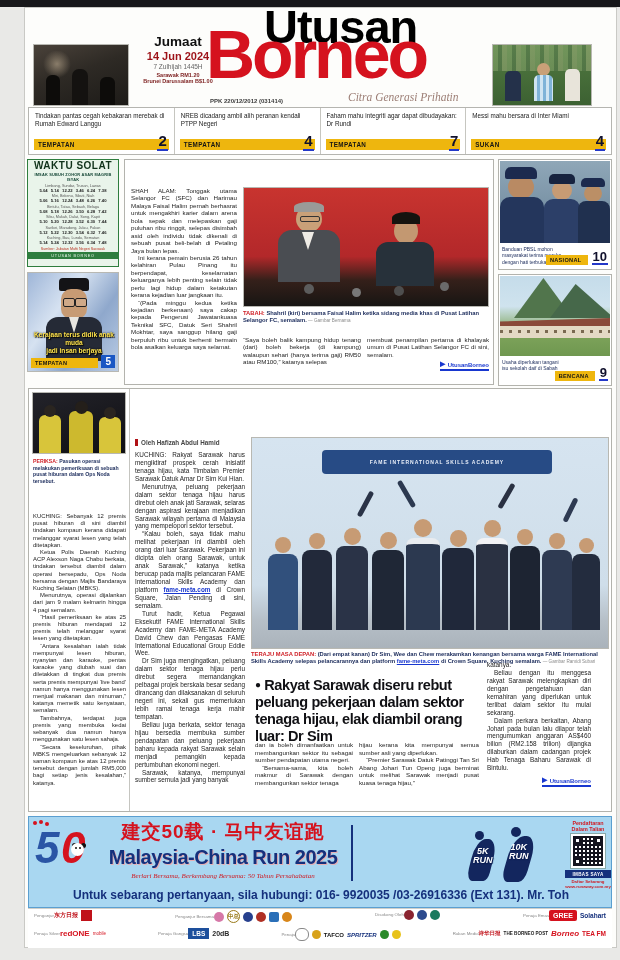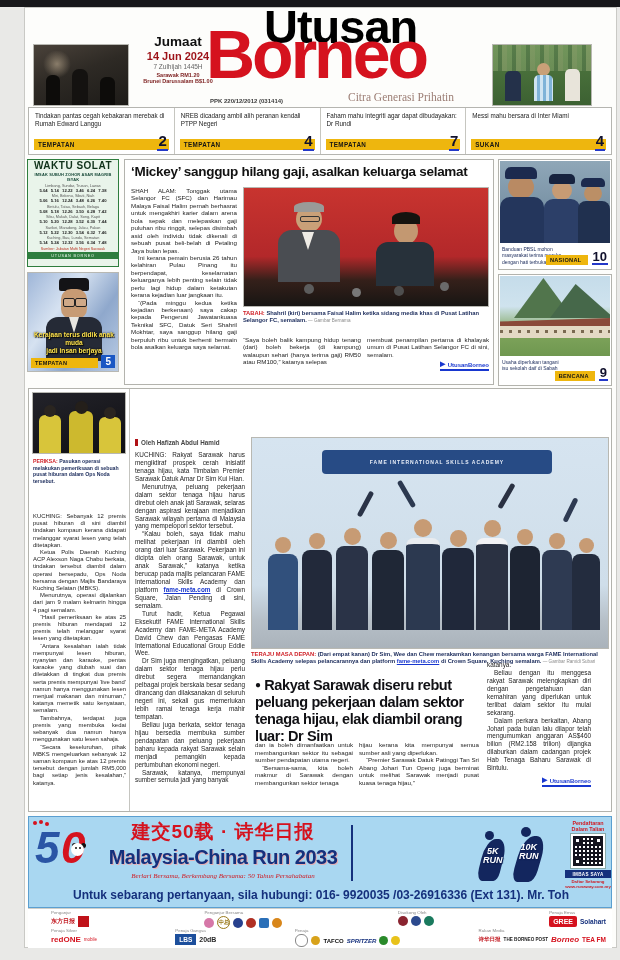"Citra Generasi Prihatin" .tagline { font-style: none -> italic }
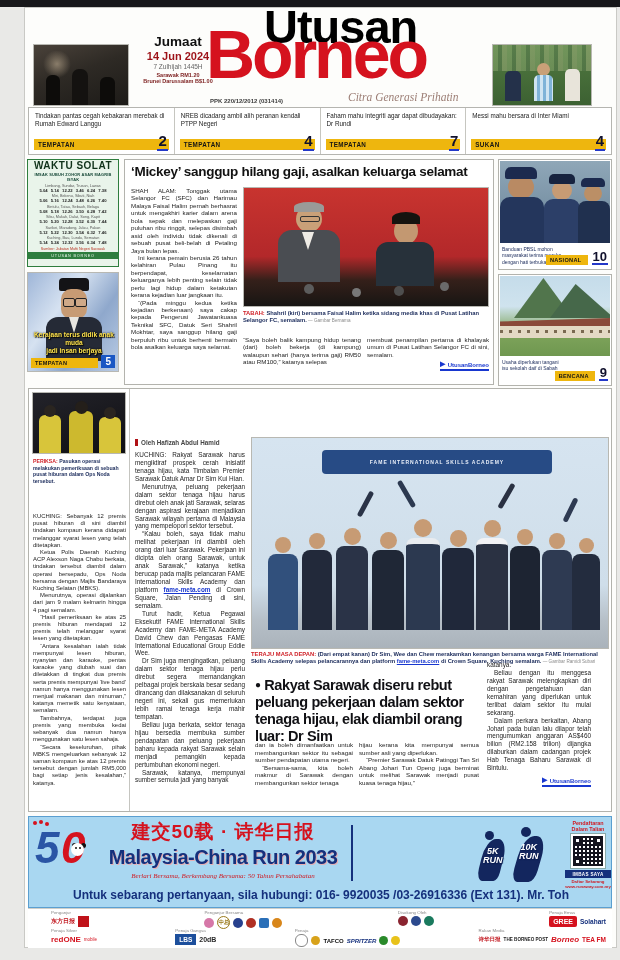"‘Mickey’ sanggup hilang gaji, asalkan" div.abs { html: <div>‘Mickey’ sanggup hilang gaji, asalkan keluarga selamat</div> -> none }
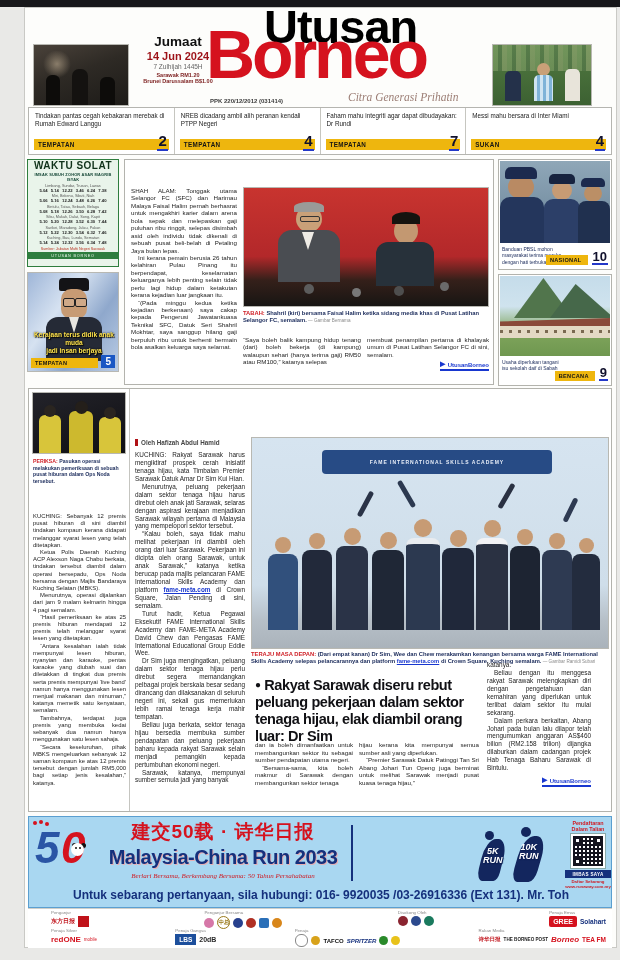"建交50载 · 诗华日报" div.abs { text: 诗华日报 -> 马中友谊跑 }
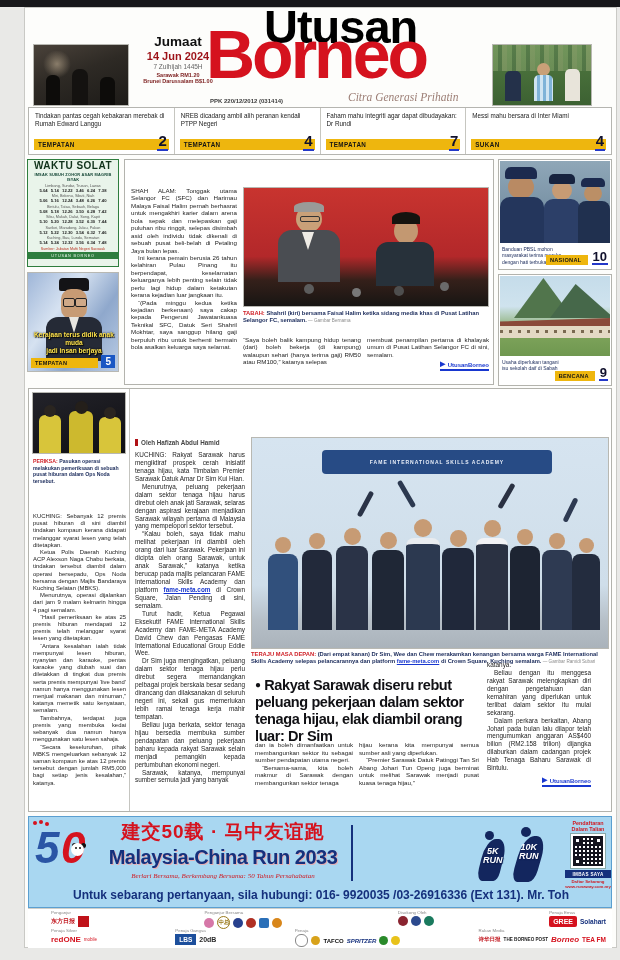"Malaysia-China Run 2033" div.abs { text: 2033 -> 2025 }
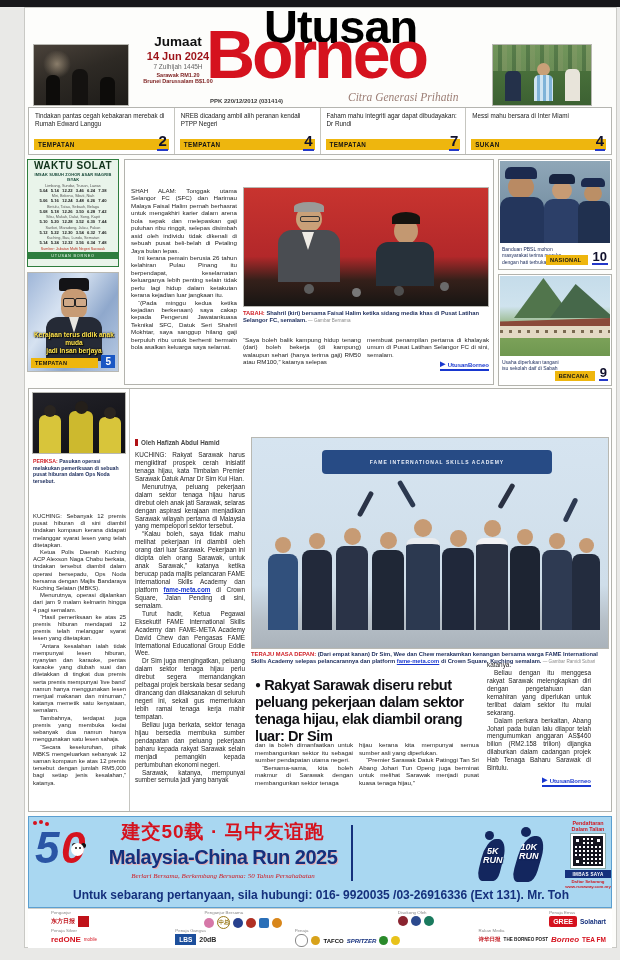"5K" div.abs { left: 452px -> 442px }
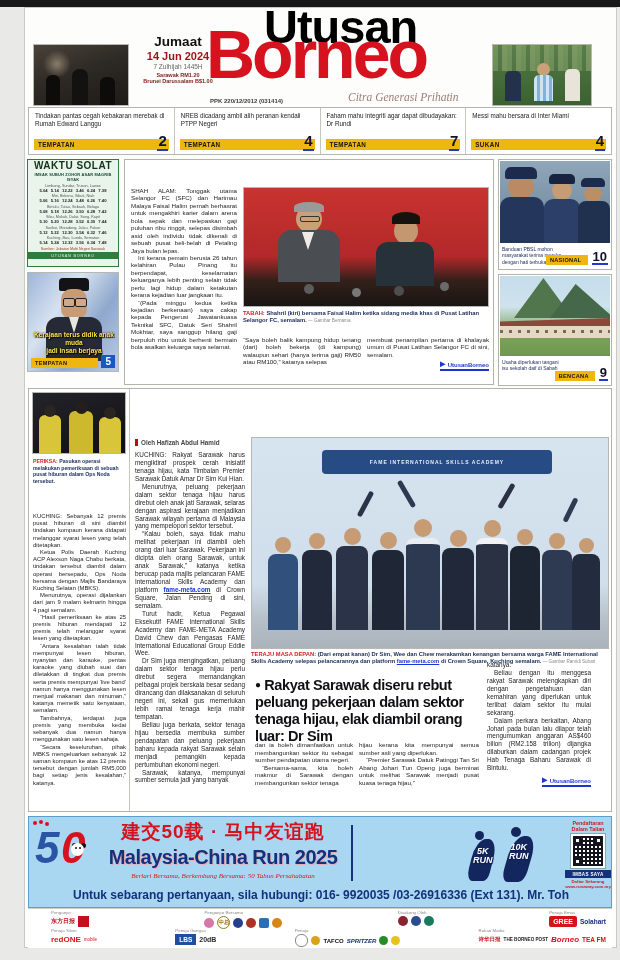"redONE" .sp-group { align-items: none -> center; flex-direction: column -> none; margin-left: 17px -> none }
